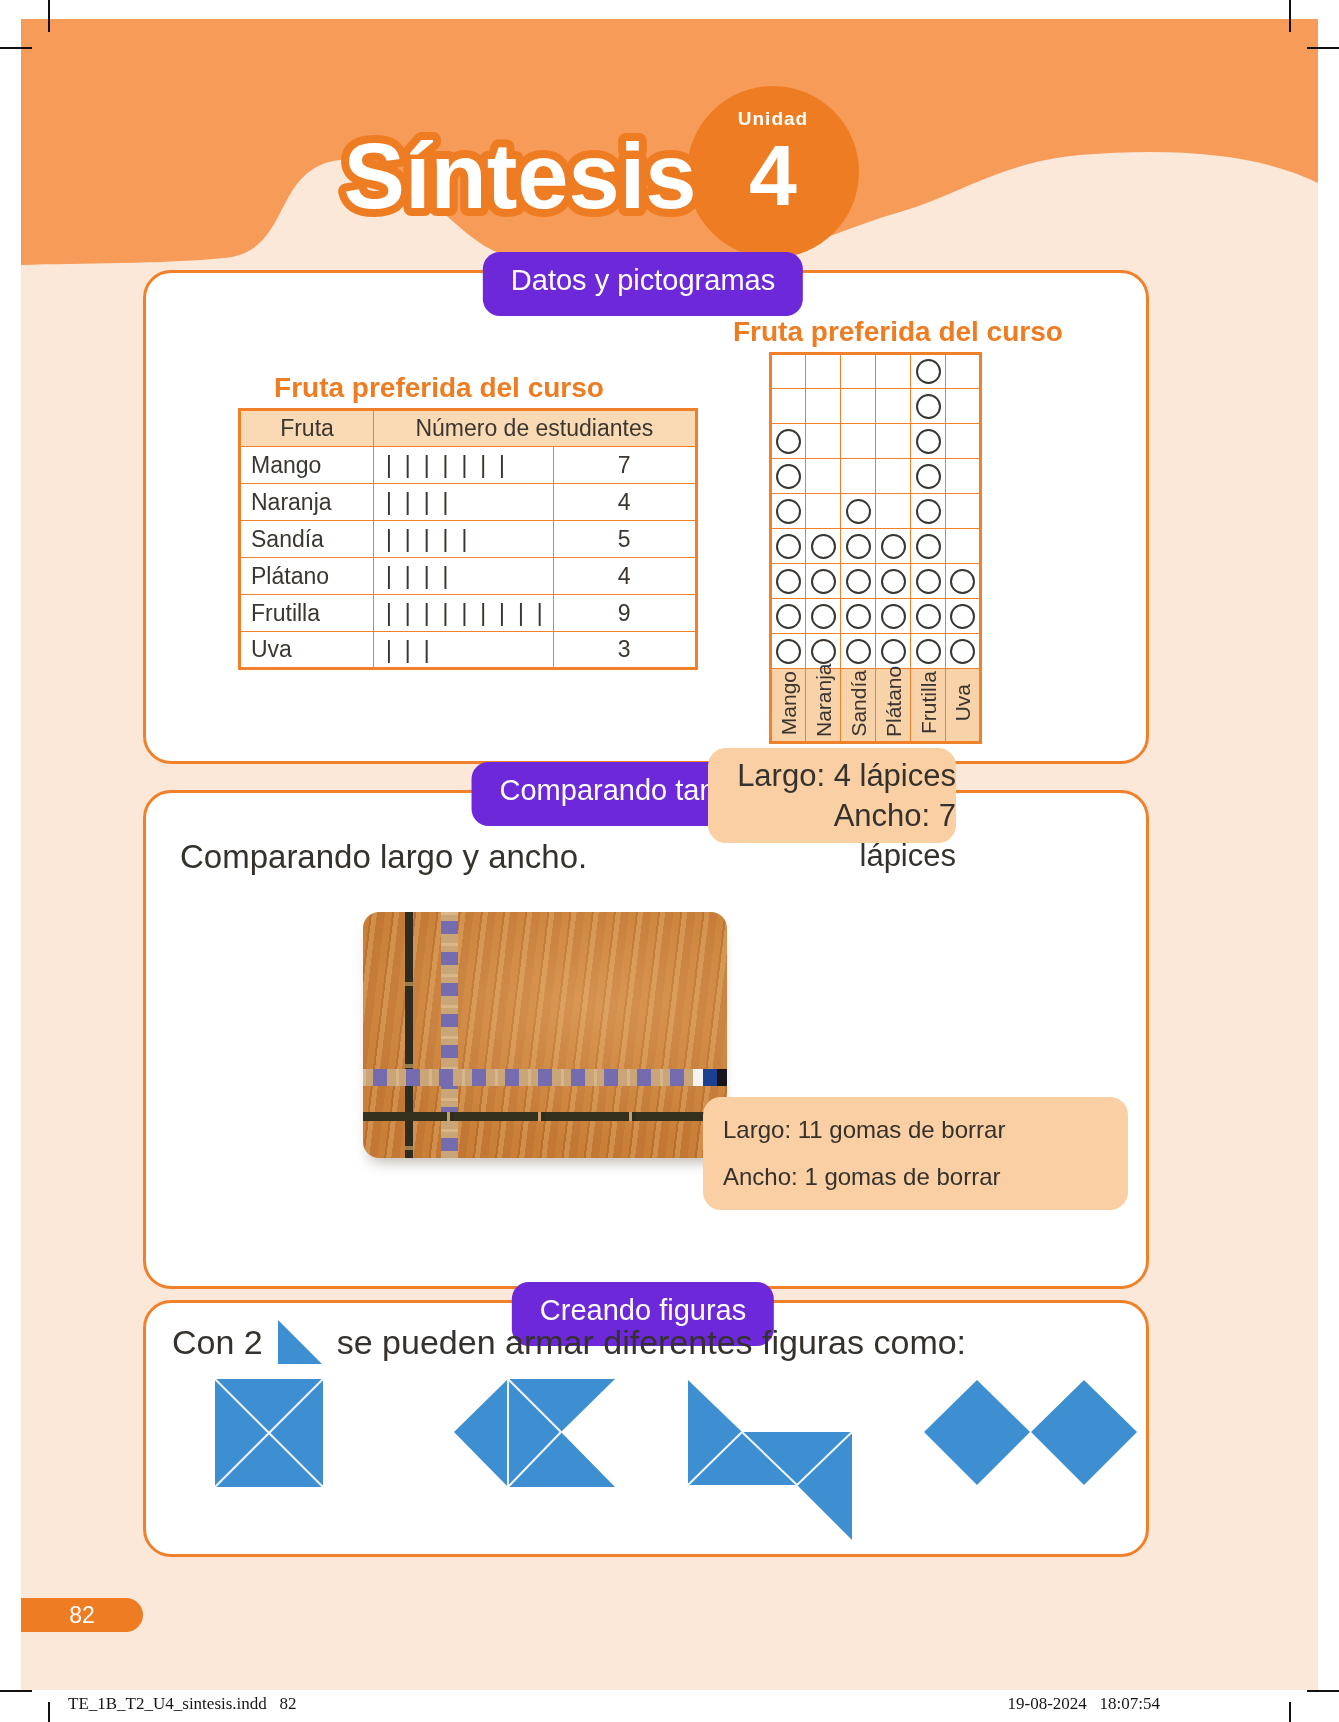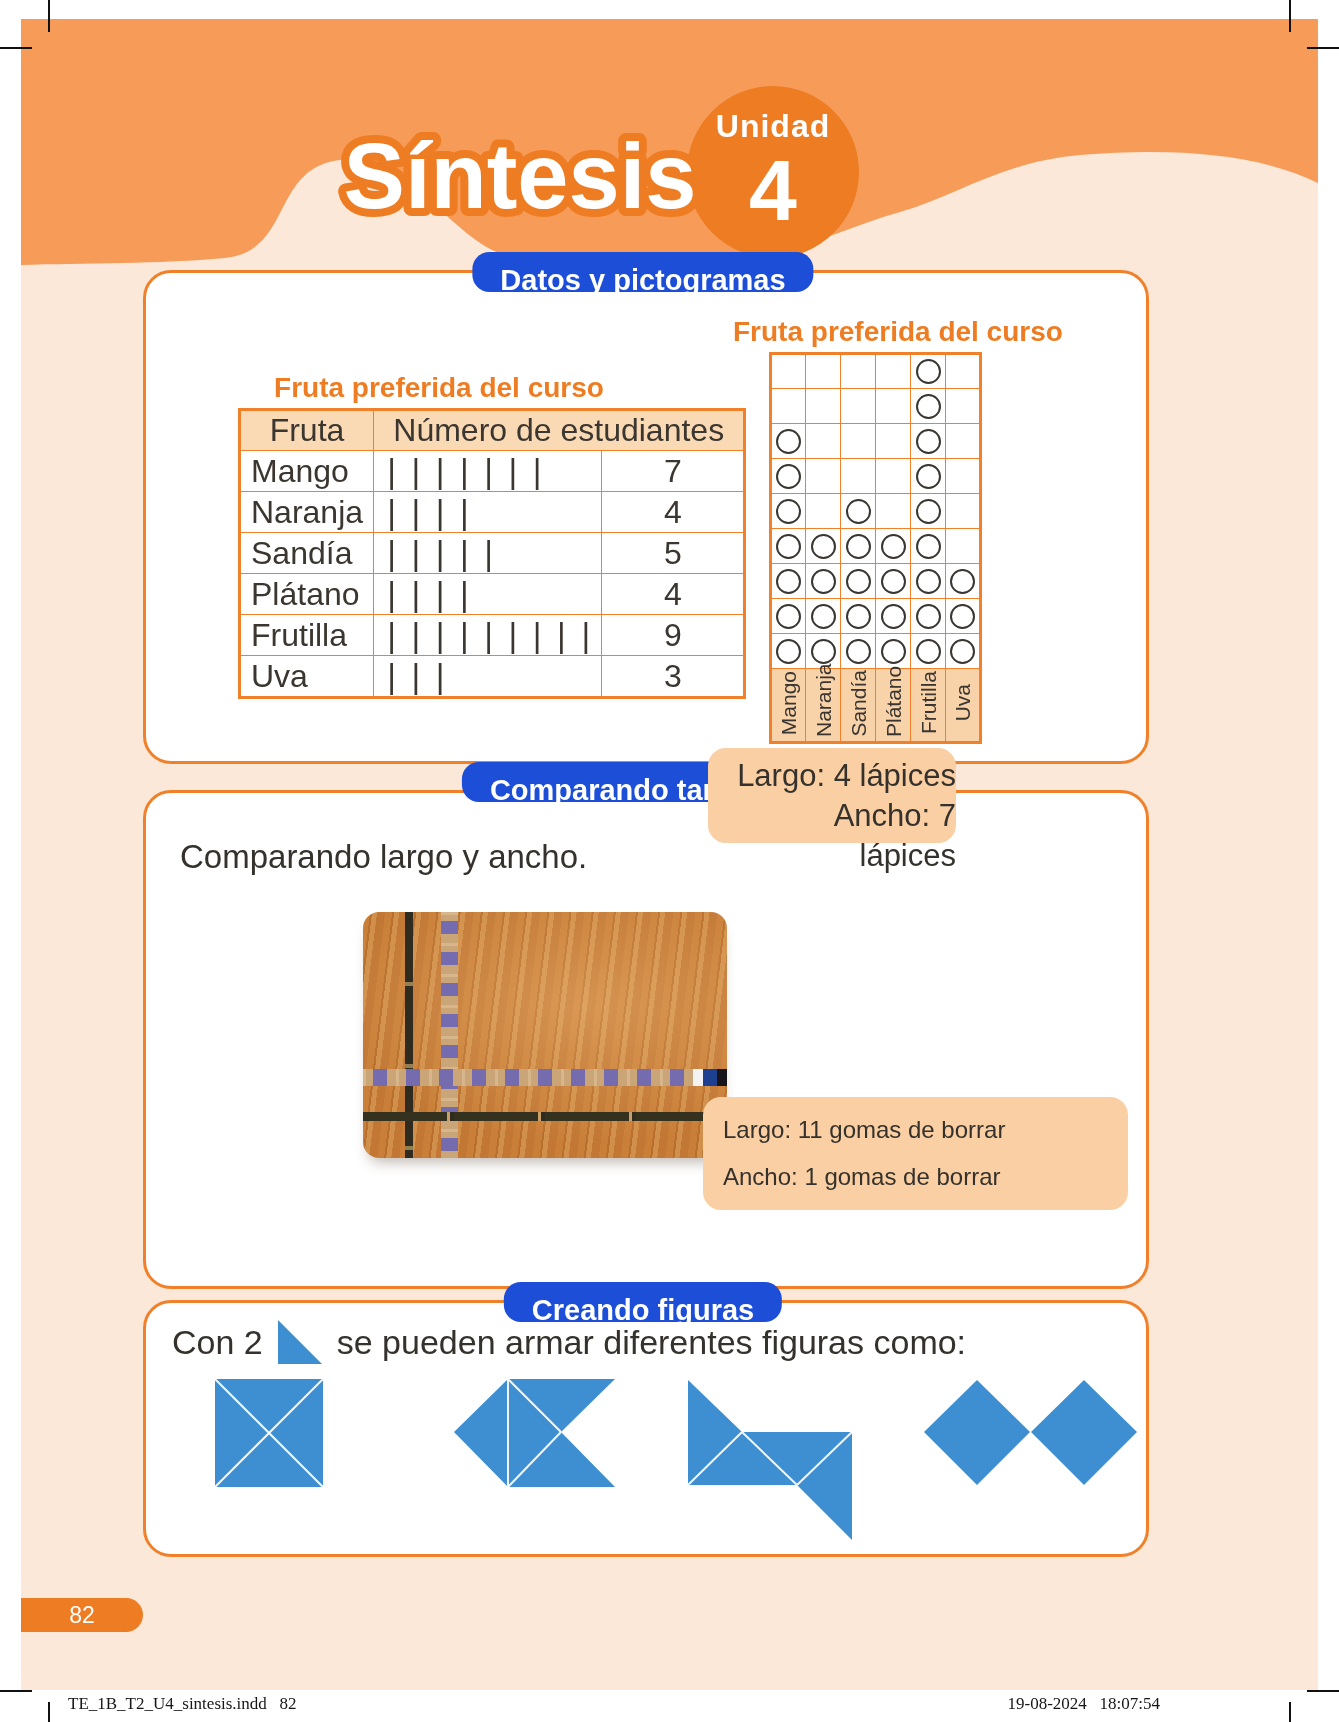"Unidad" .unit-label { font-size: 32px -> 19px }
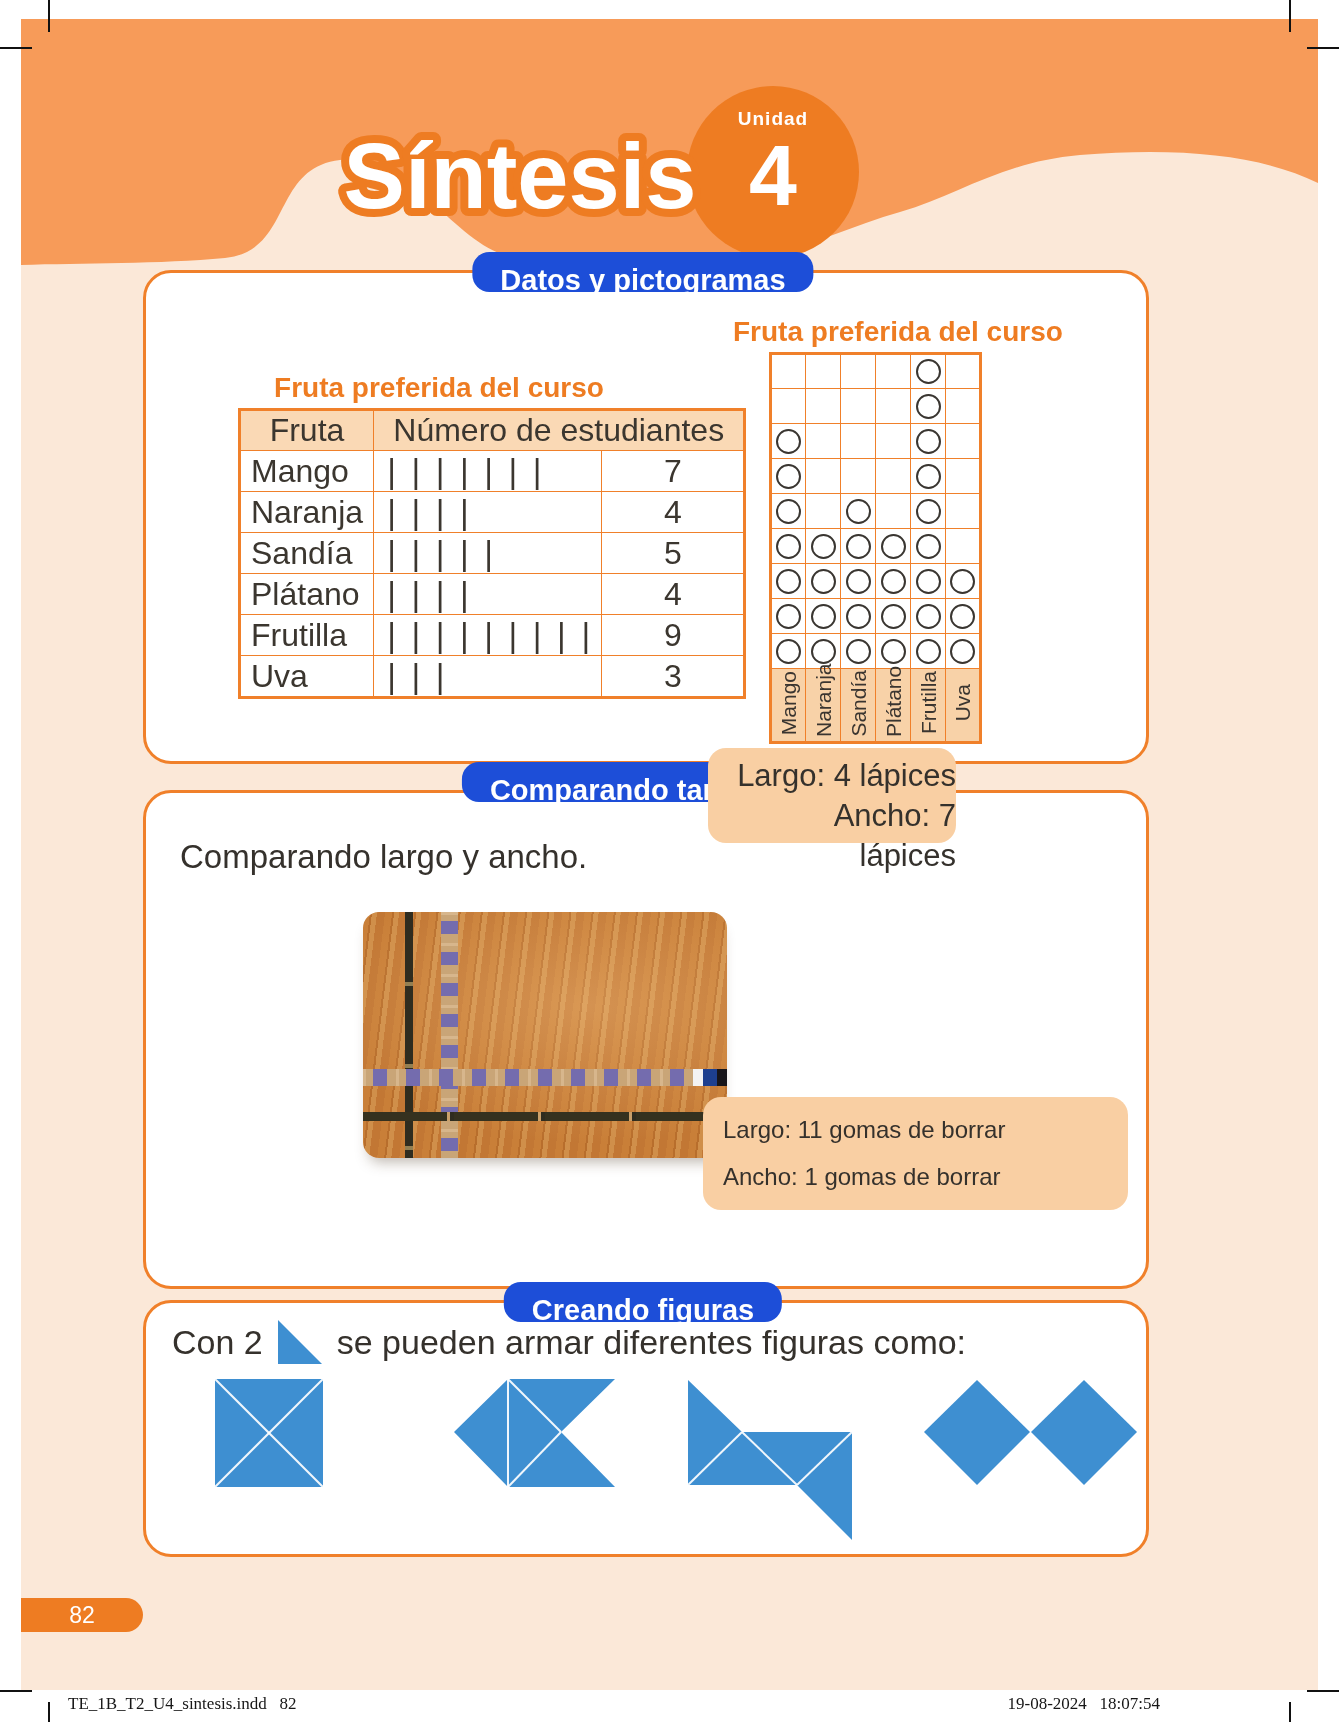"Datos y pictogramas" .badge { background: #1d4ed8 -> #6d28d9; font-weight: bold -> normal; height: 40px -> 64px }
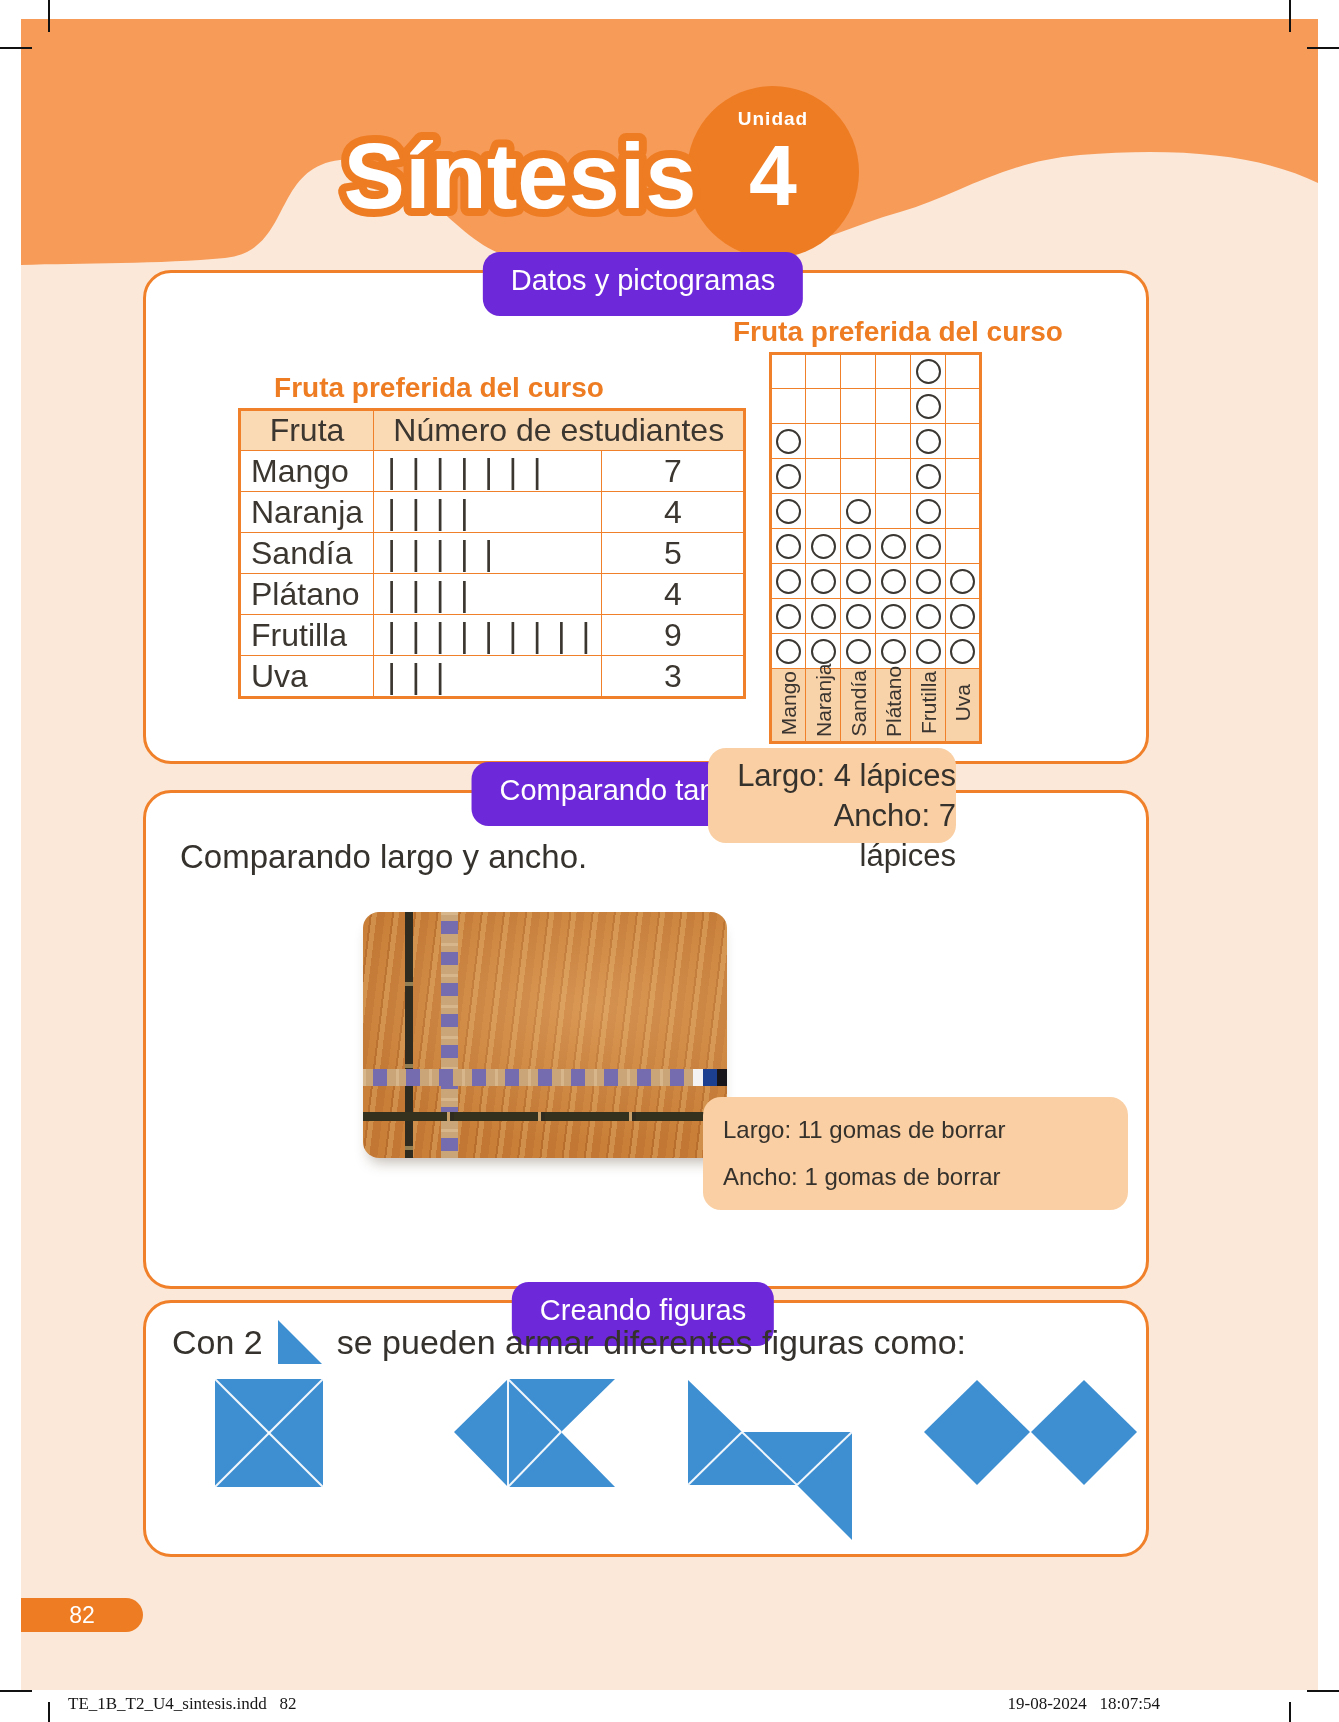"Fruta" table.freq th,table.freq td { font-size: 32px -> 23px }
